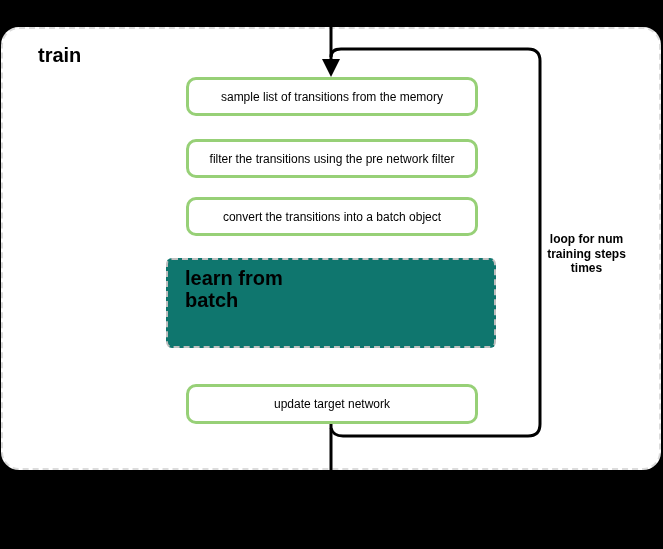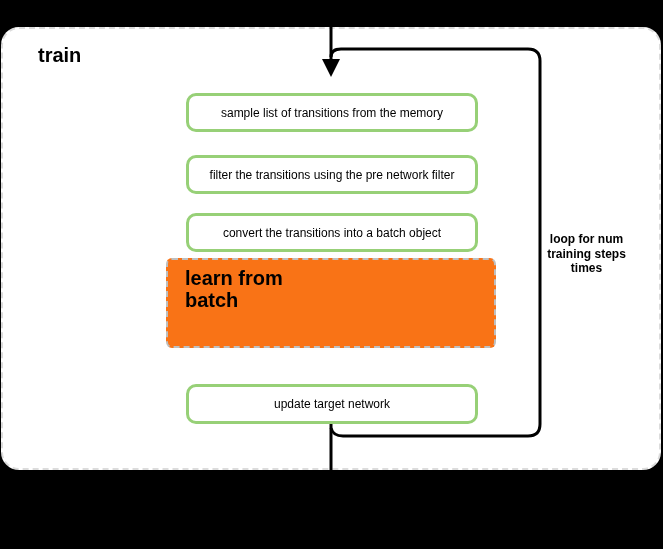"sample list of transitions from" .step { margin-top: 16px -> none }
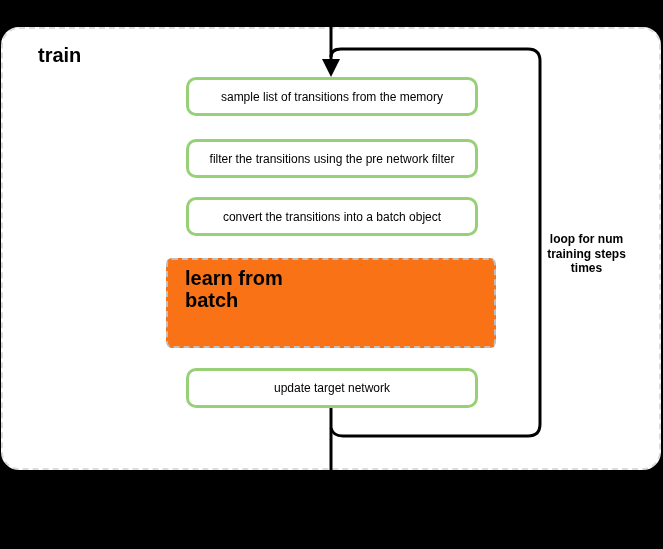"learn from" .learn-box { background: #f97316 -> #0f766e }
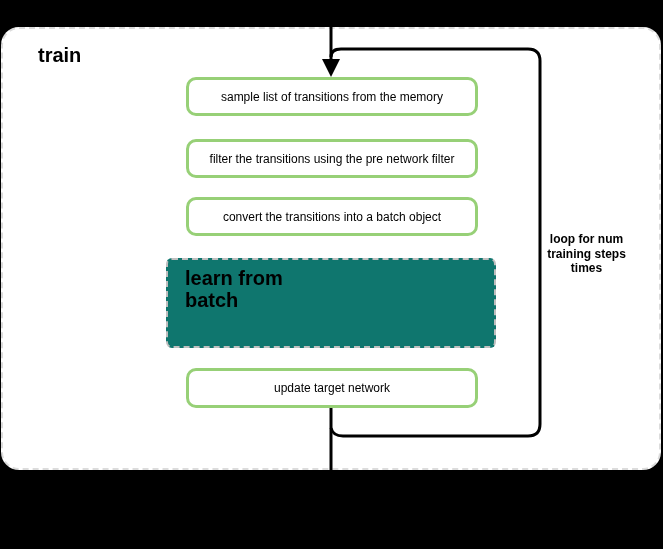"update target network" .step-final { top: 368px -> 384px }
